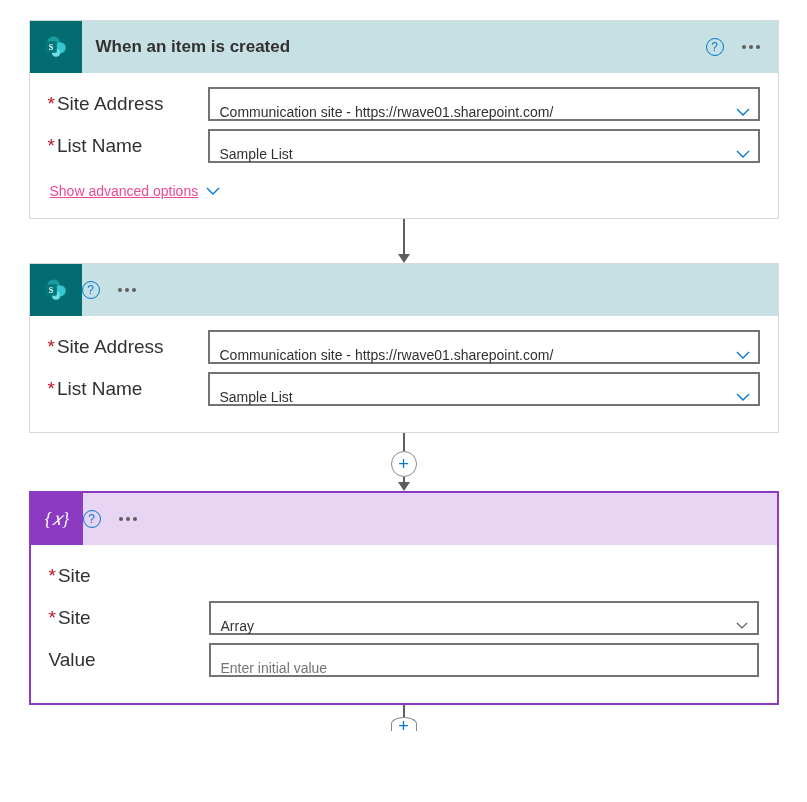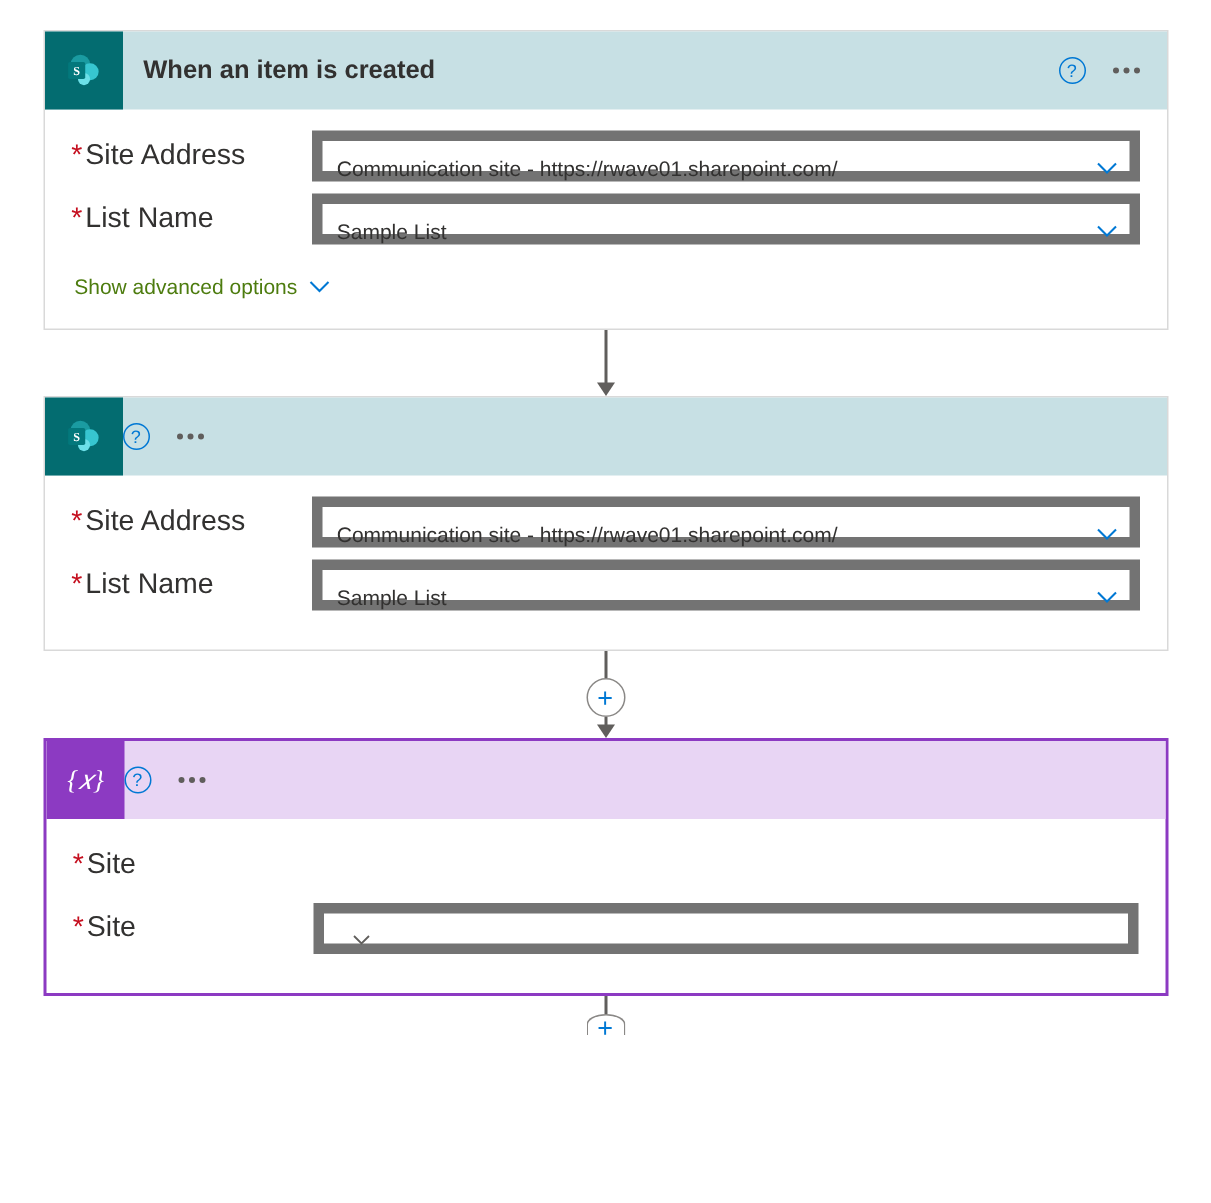"Communication site -" .field-input { border: 7px solid #737373 -> 2px solid #737373 }
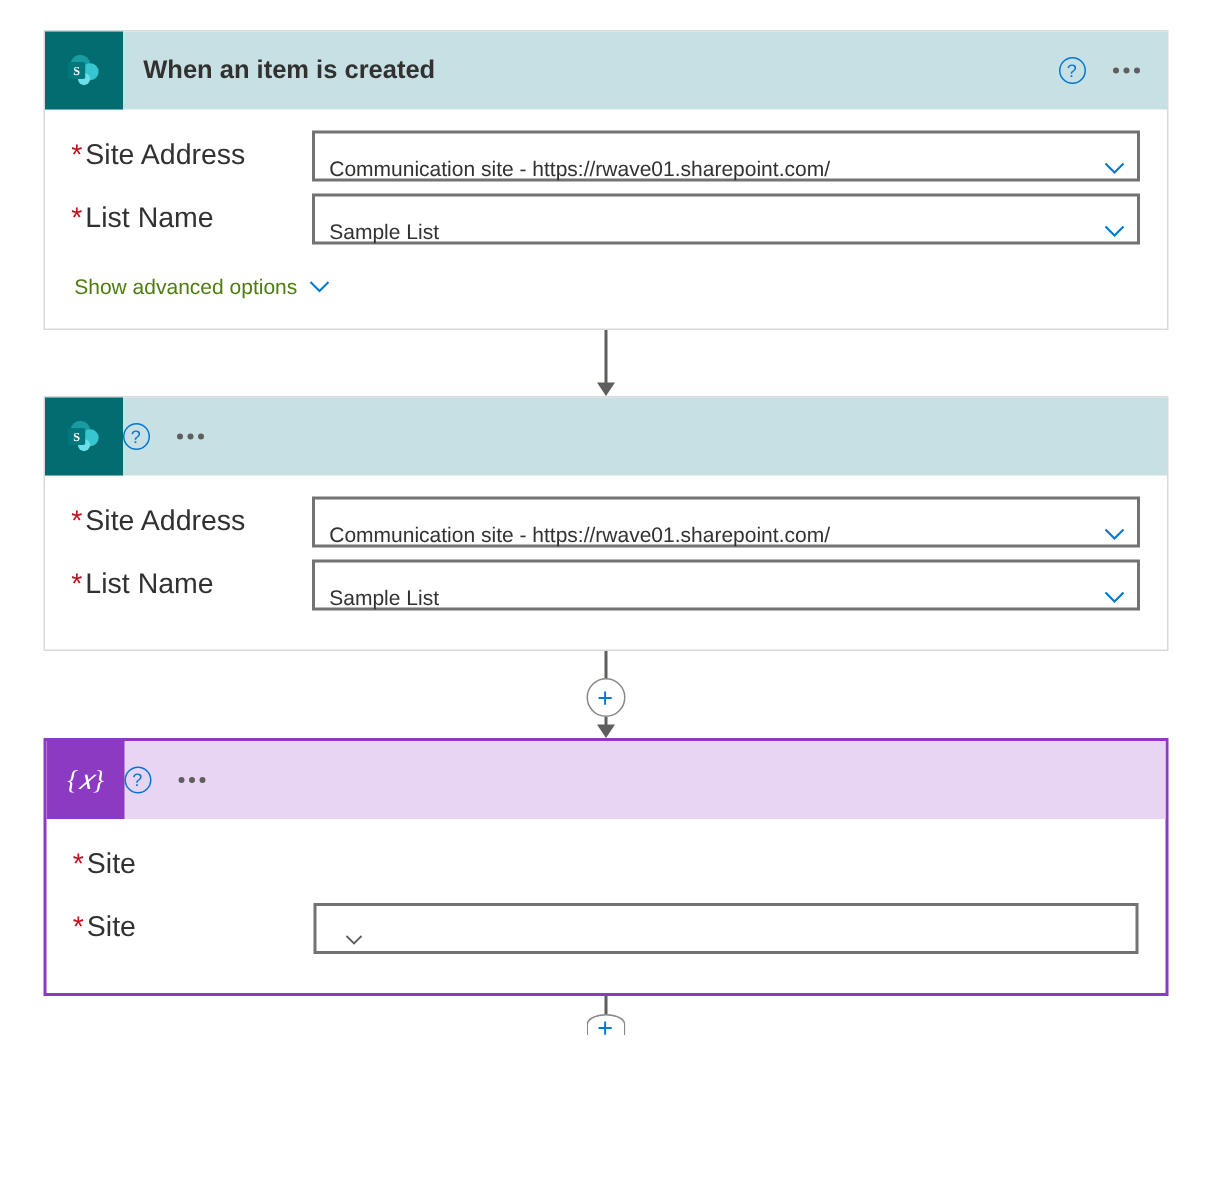"Show advanced options" .advanced-link { color: #4d7c0f -> #ec4899; text-decoration: none -> underline }
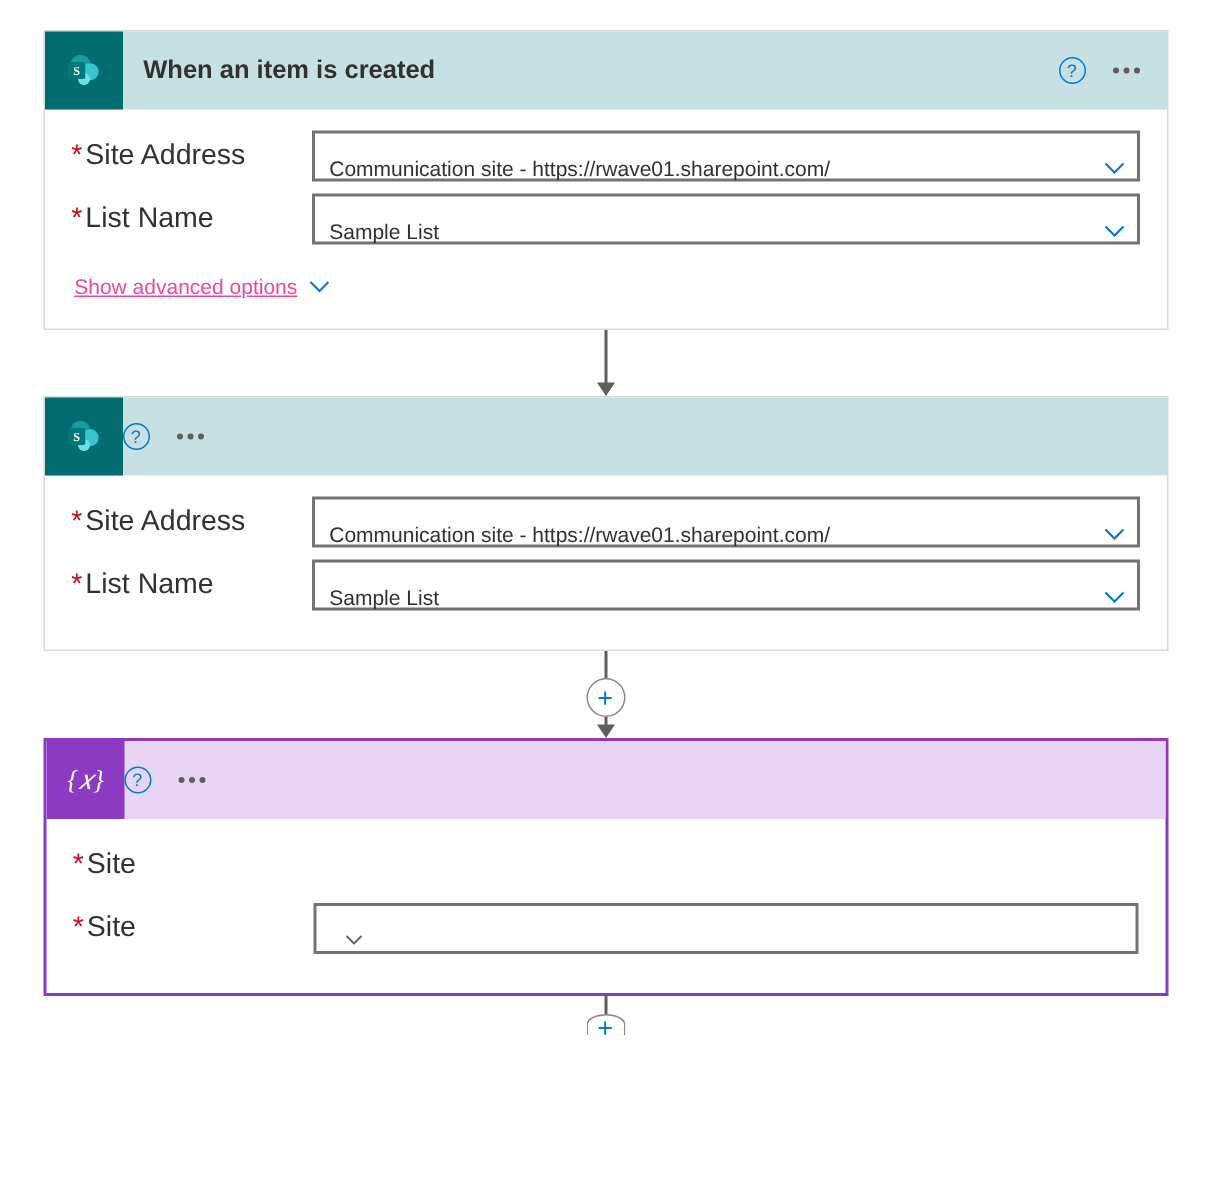"Array" span.value { html: none -> <span>Array</span> }
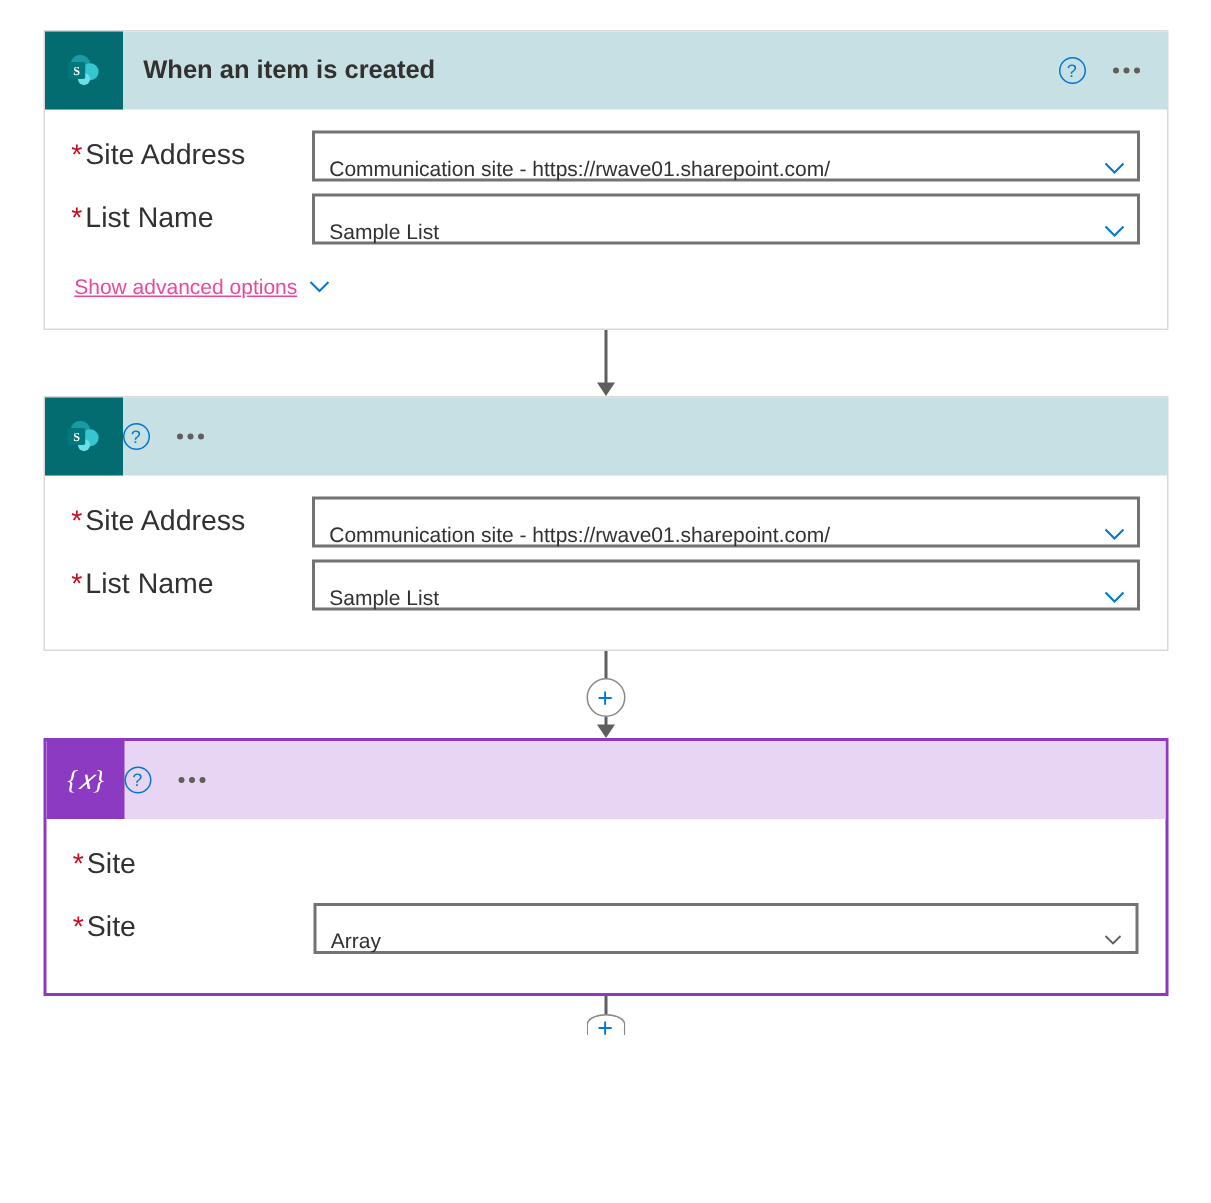"Value" div.field-row { html: none -> <div> <div><span>Value</span></div> <div> <span>Enter initial value</span> </div> </div> }
